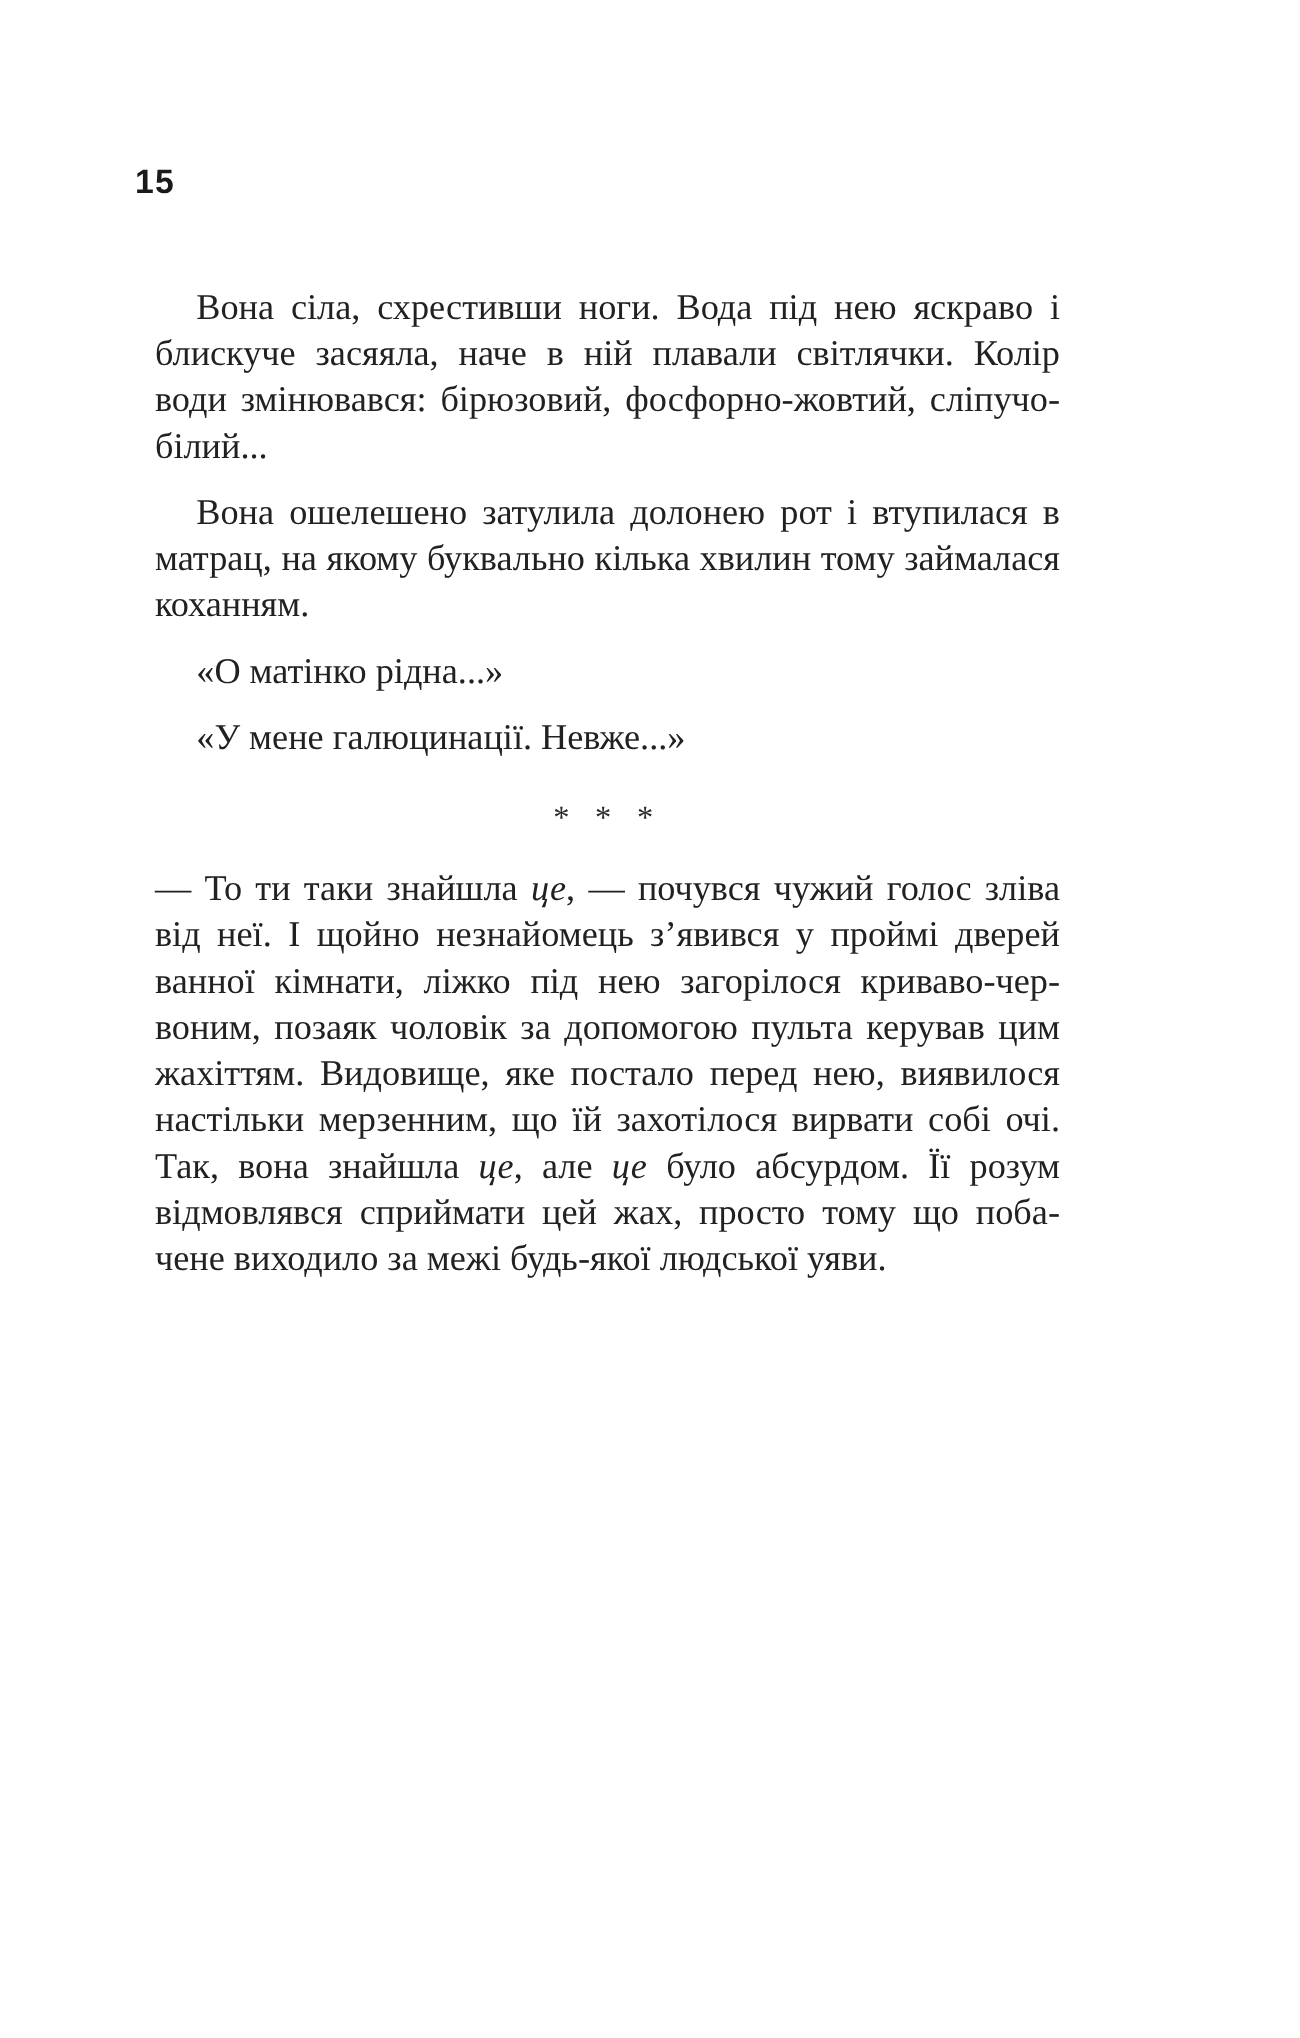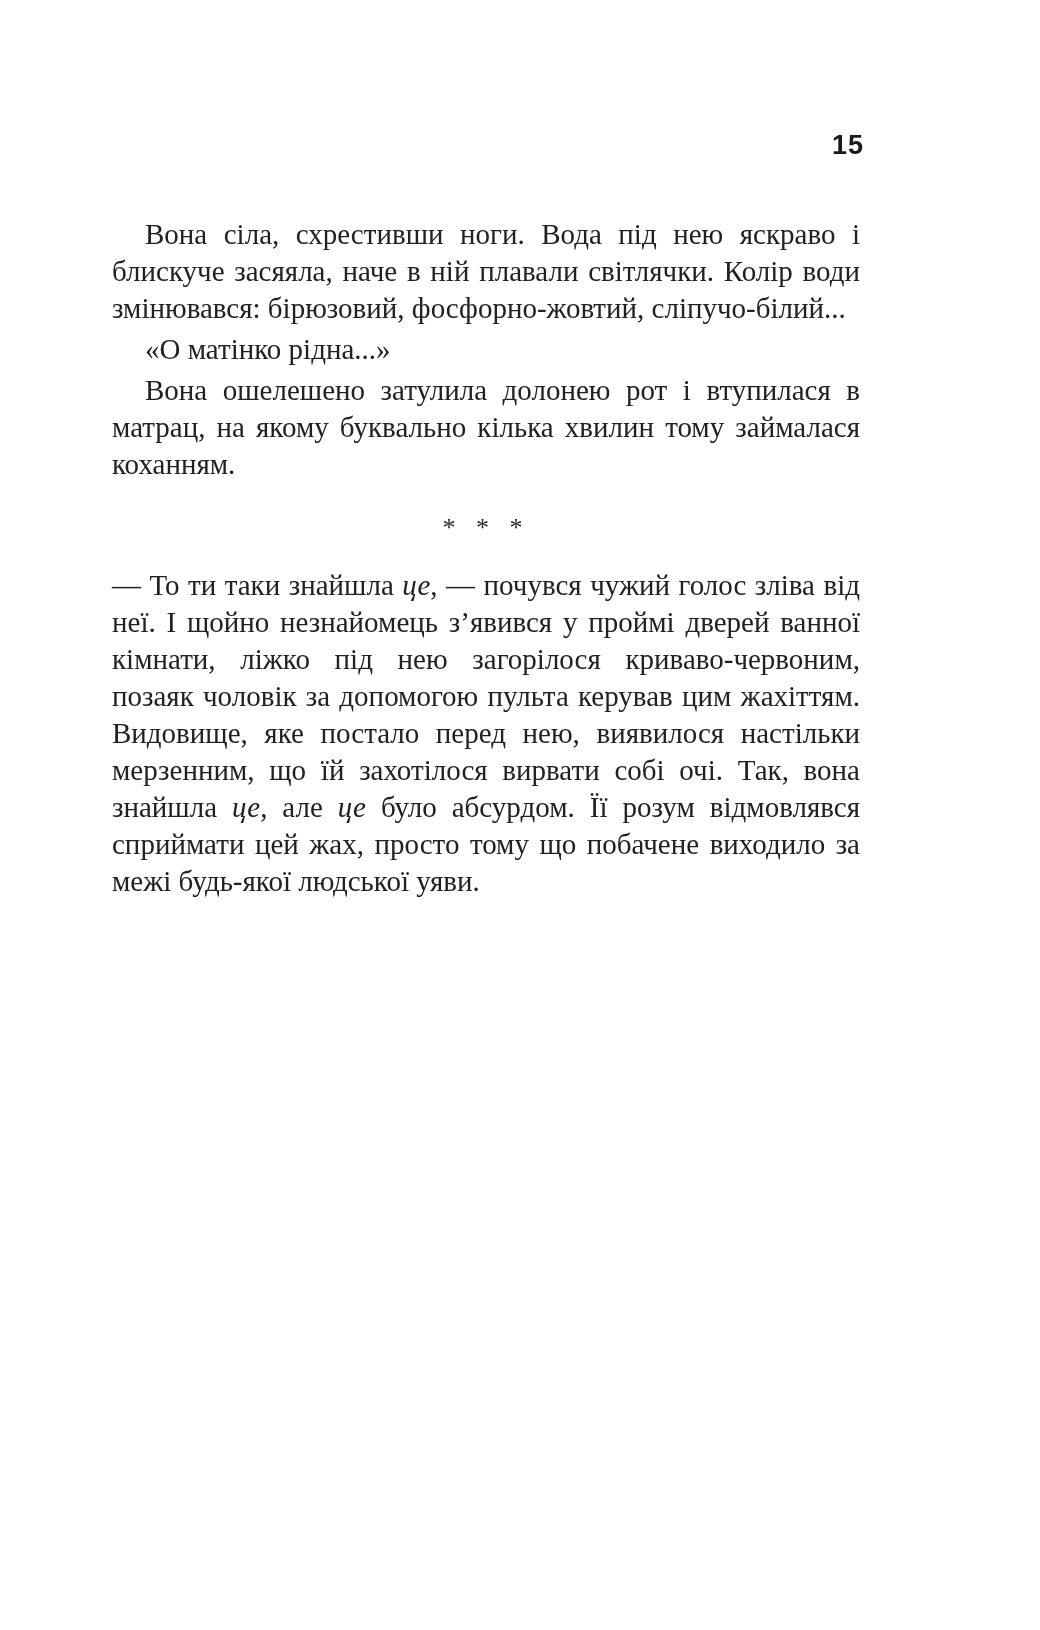"15" .page-number { text-align: right -> left }
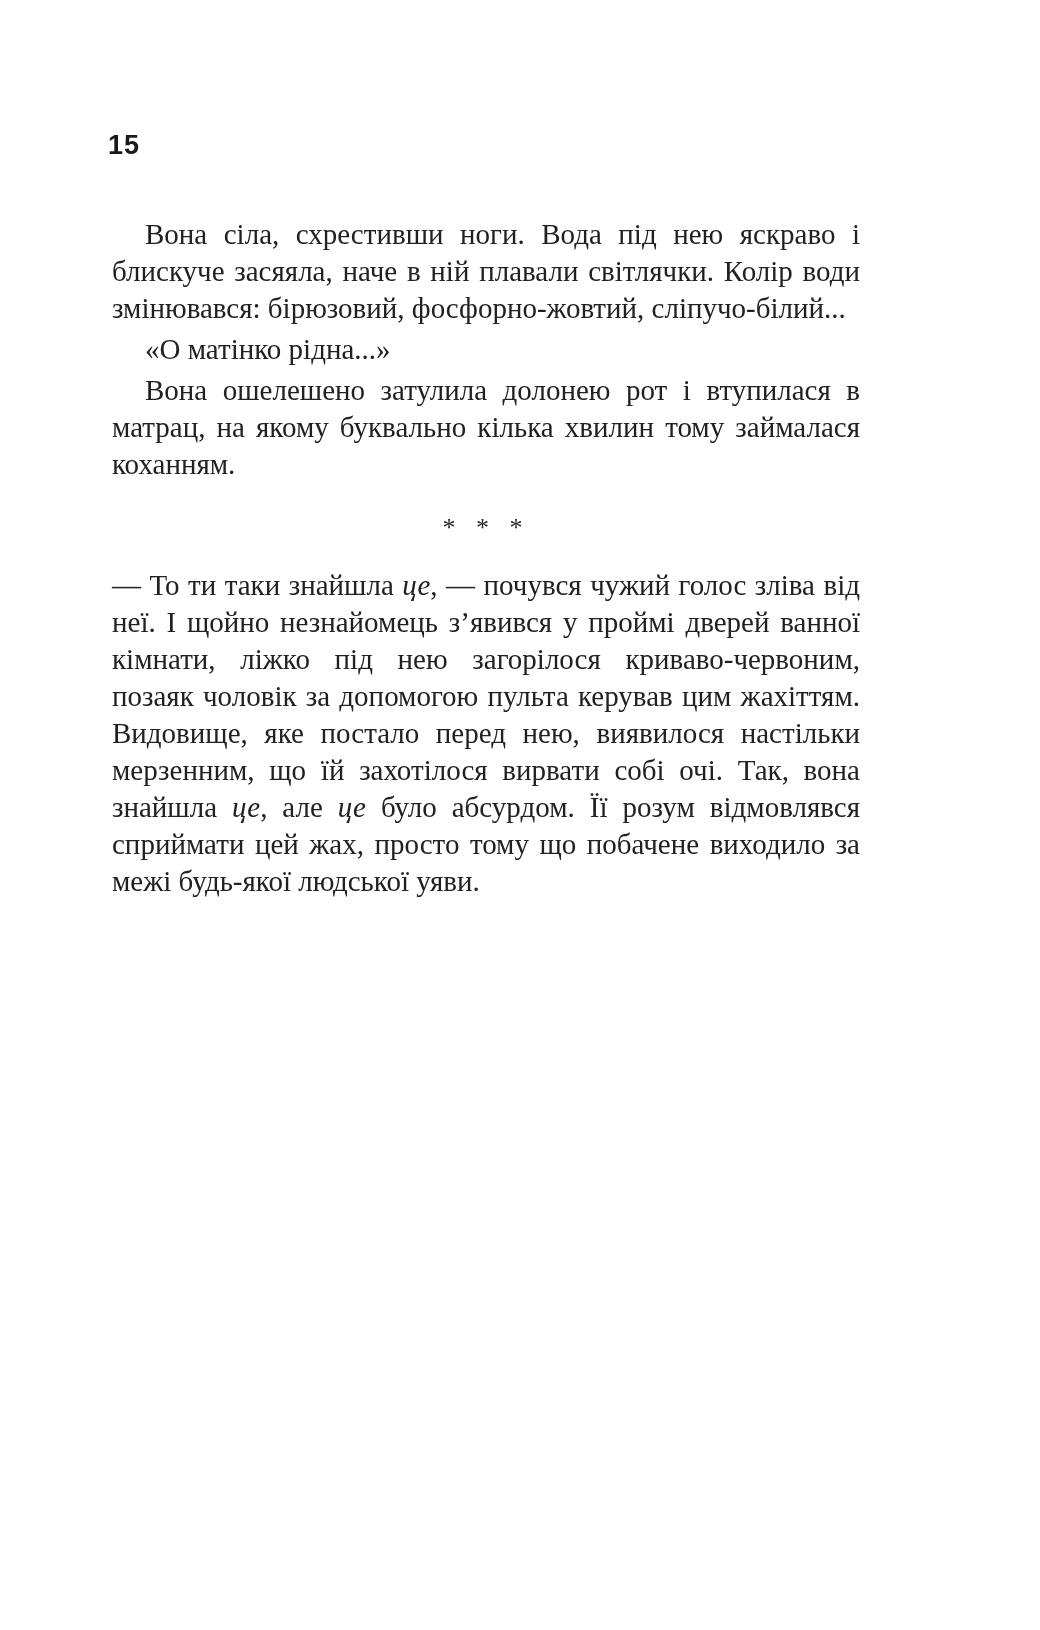"Вона сіла, схрестивши ноги. Вода" .para { margin: 4px -> 16px }
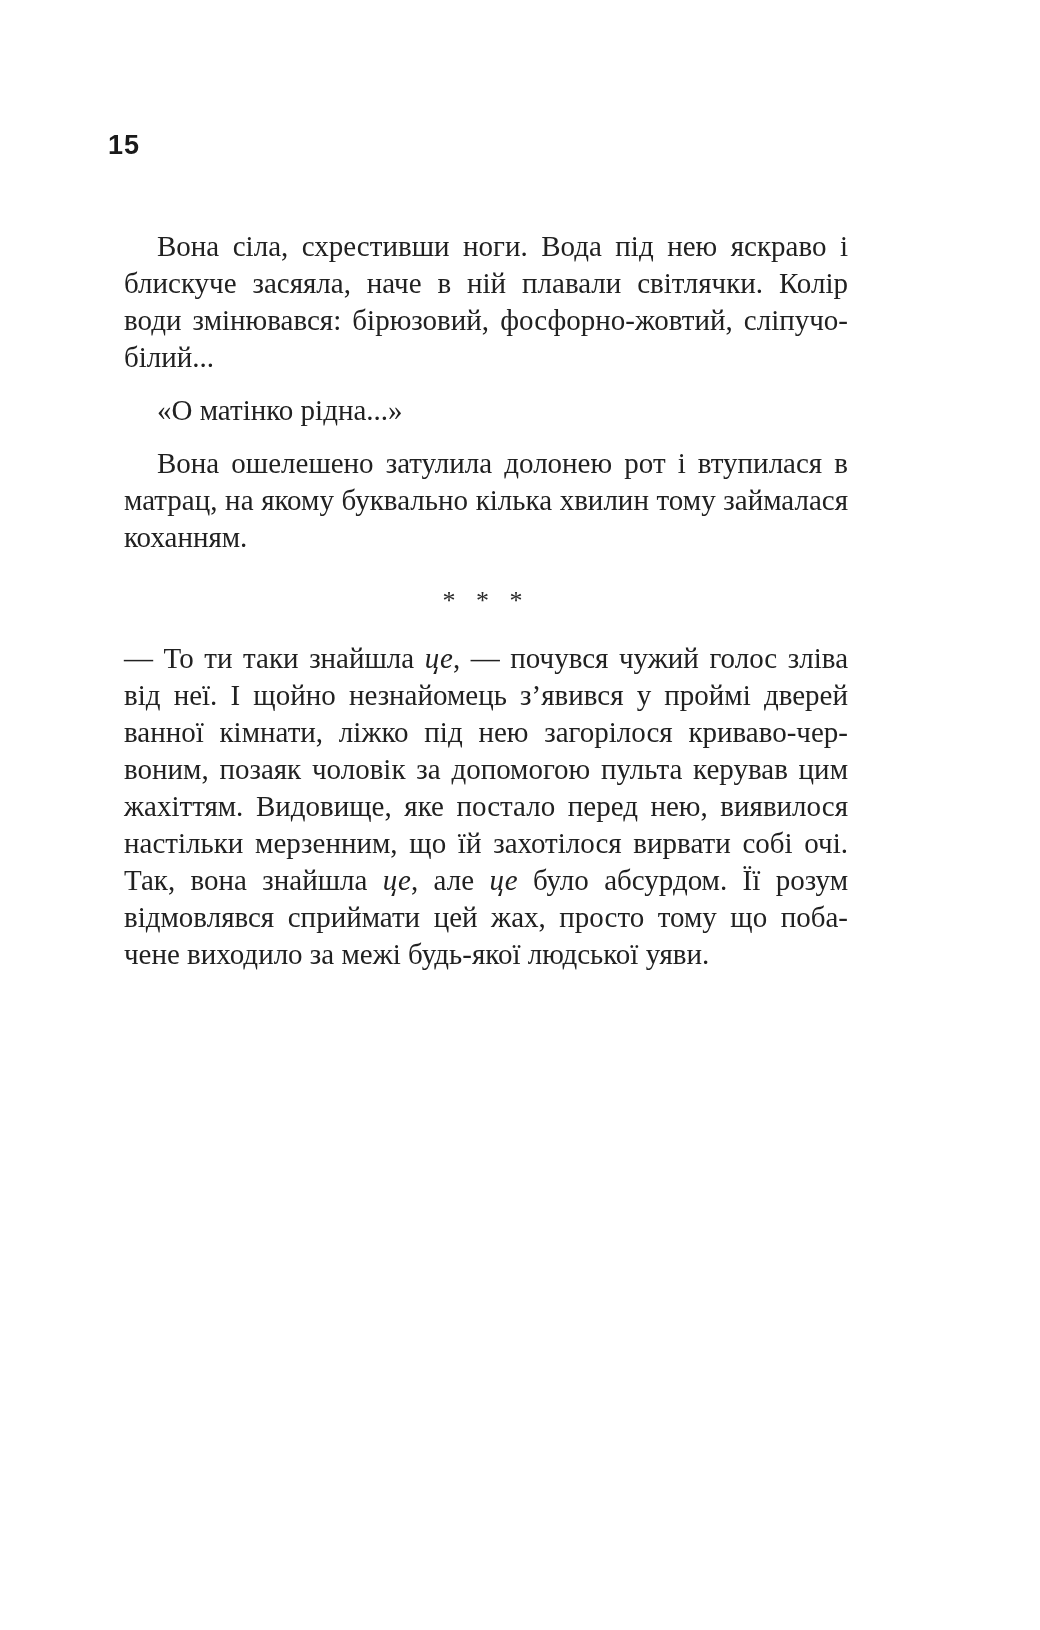"«О матінко рідна...»" div.para { order: before "Вона ошелешено затулила долонею рот" -> after "Вона ошелешено затулила долонею рот" }
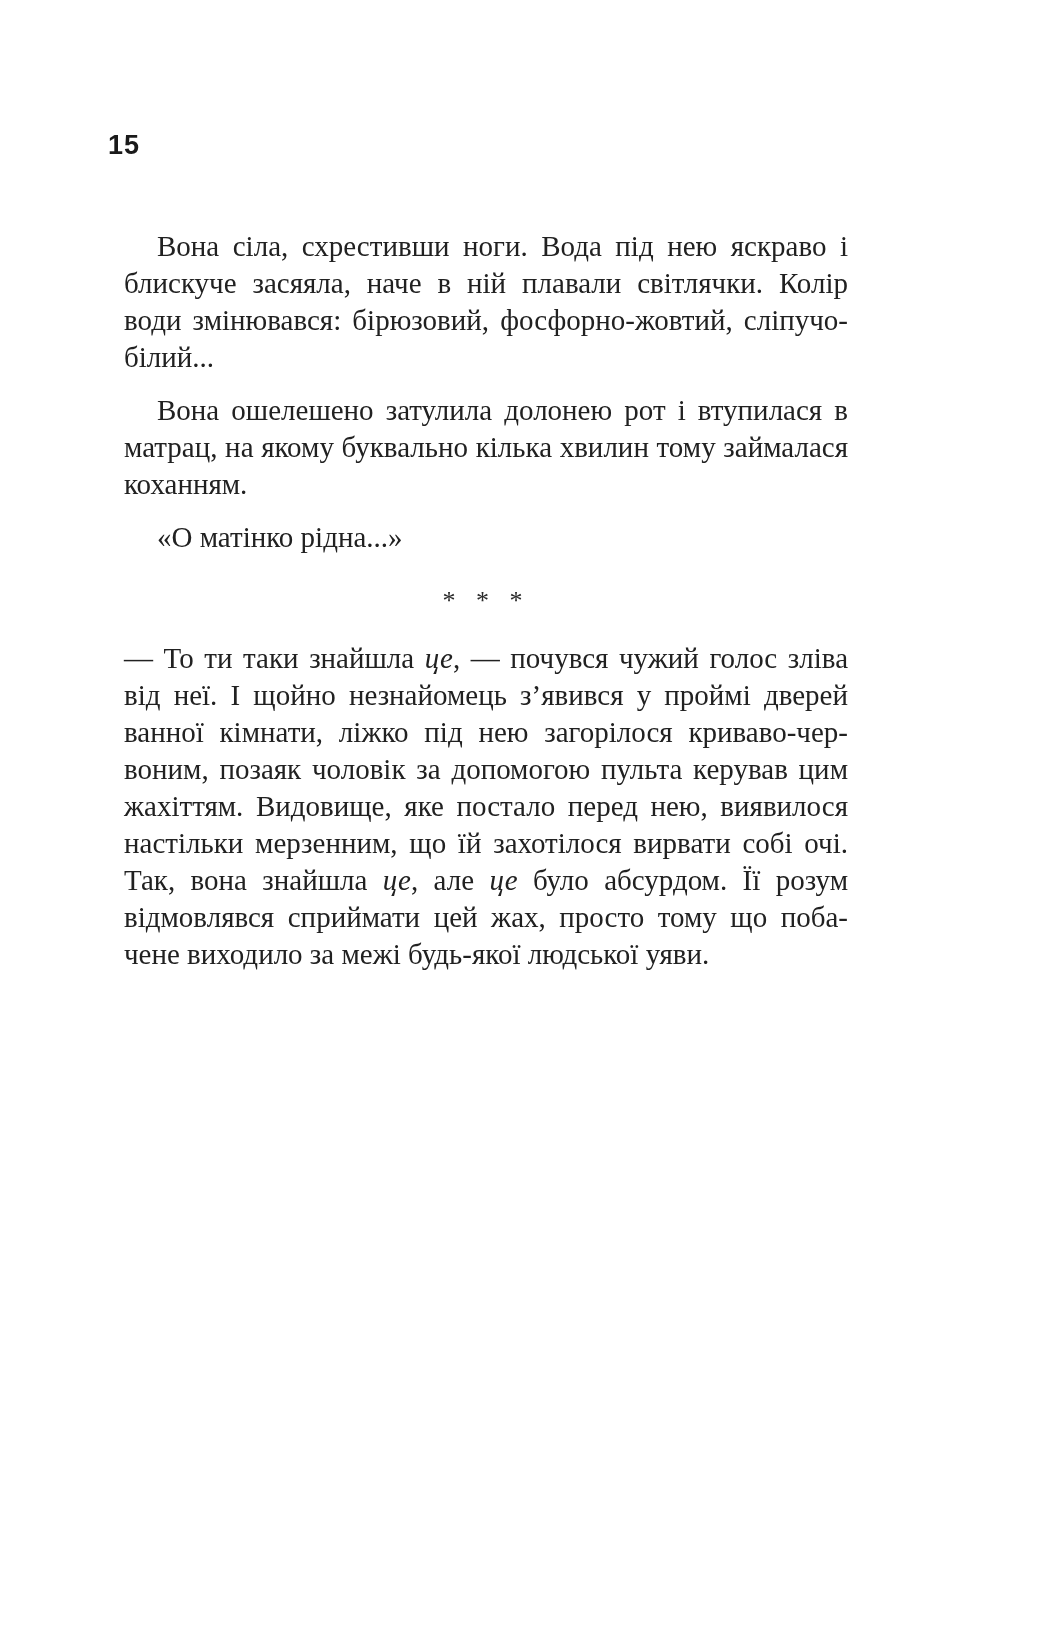"«У мене галюцинації. Невже...»" div.para { html: none -> <div><span>«У мене галюцинації. Невже...»</span></div> }
